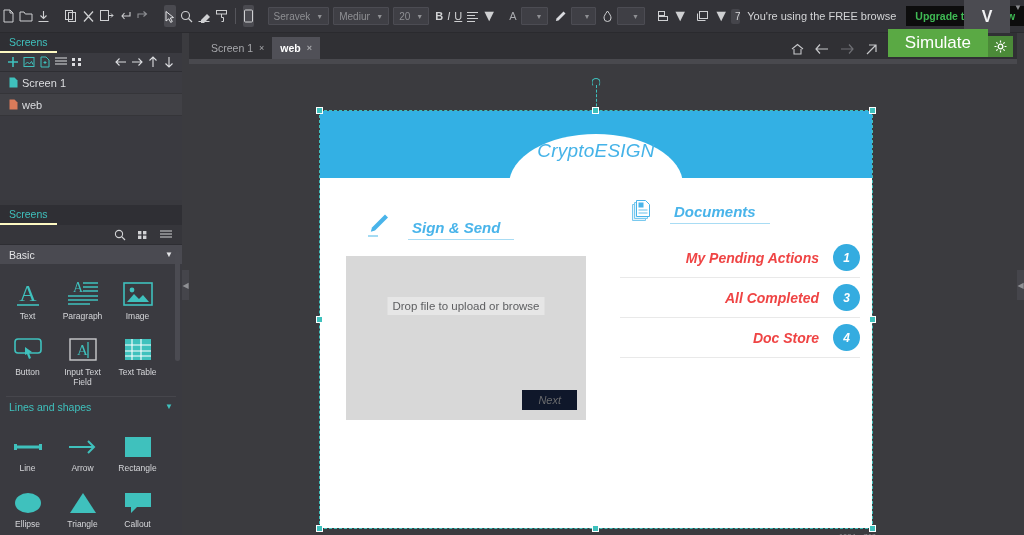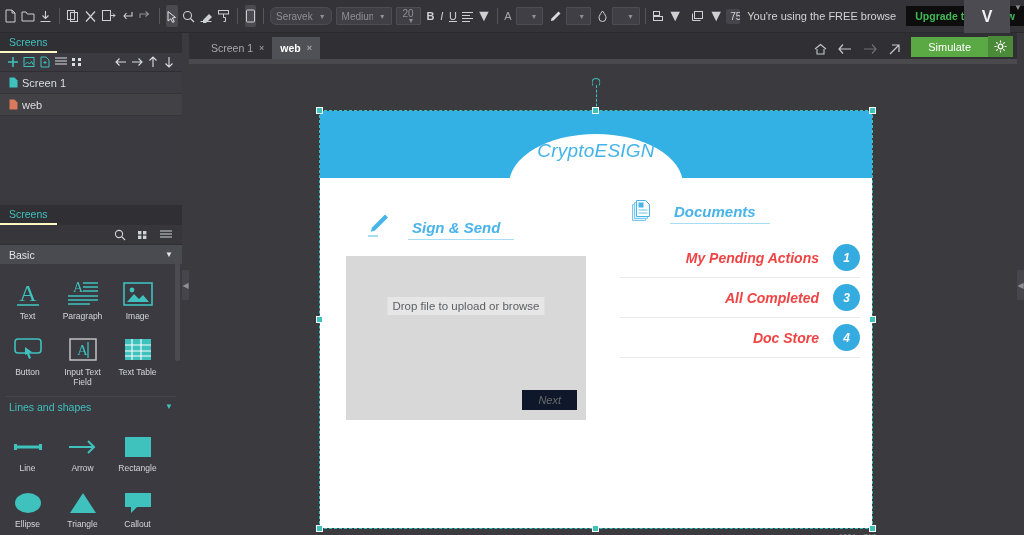"Seravek" .w-font { border-radius: 6px -> none }
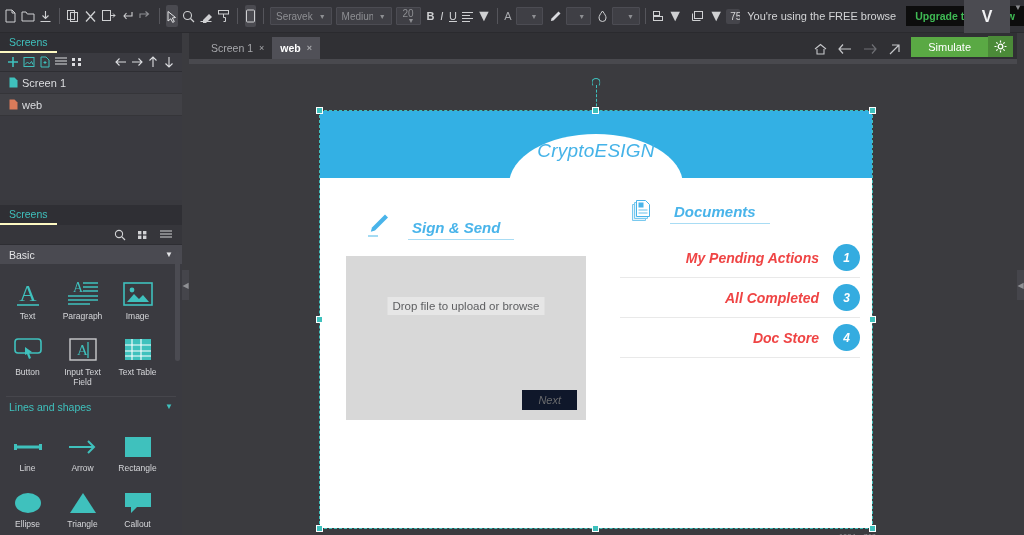"20" .w-size { flex-direction: column -> none }
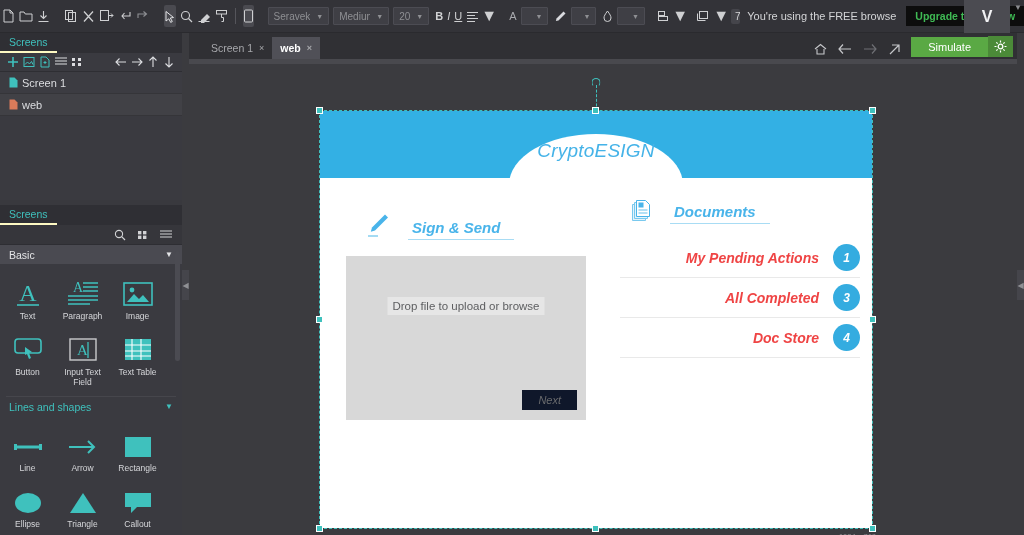"Simulate" .simulate-btn { font-size: 11px -> 17px }
